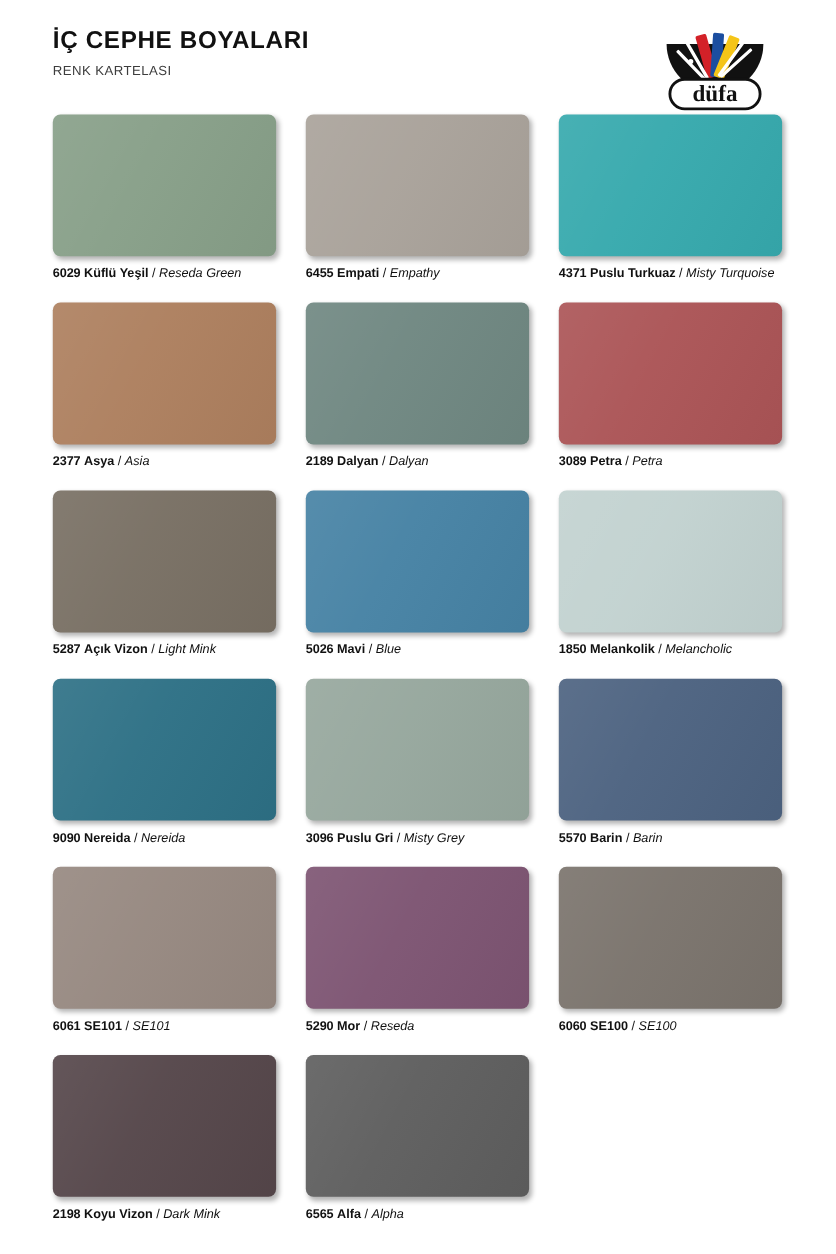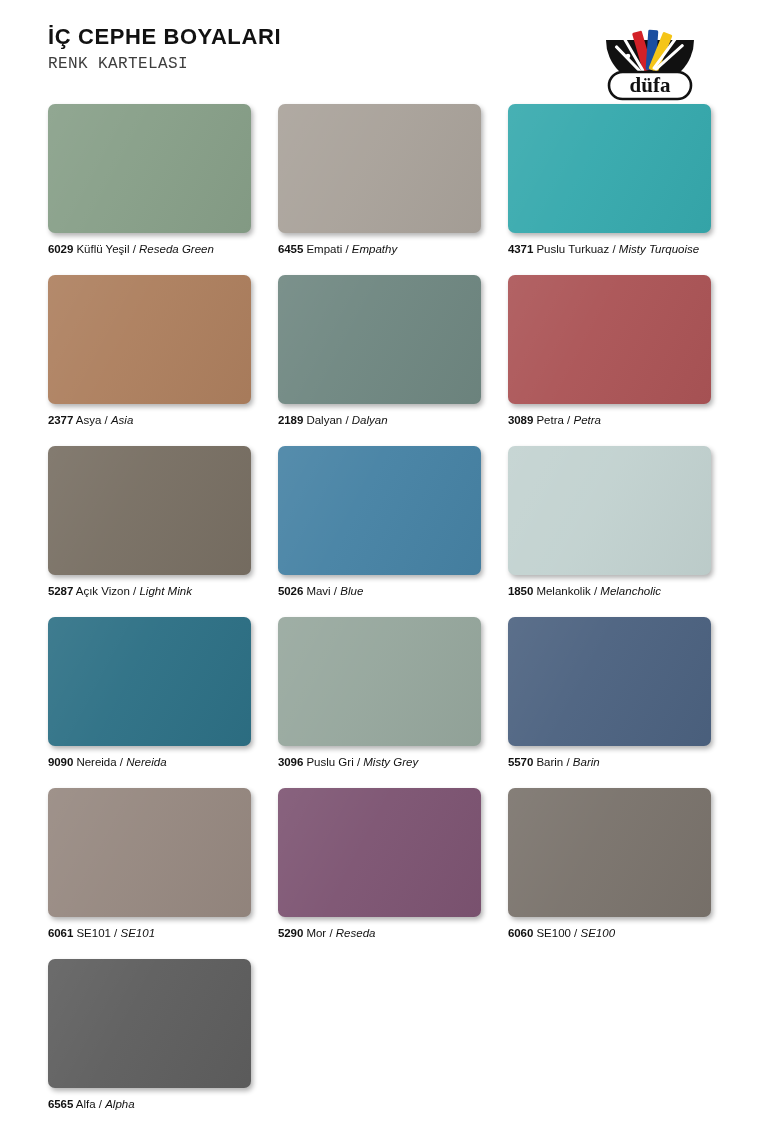"RENK KARTELASI" .title-sub { font-family: Liberation Mono, monospace -> none; font-size: 16px -> 12px }
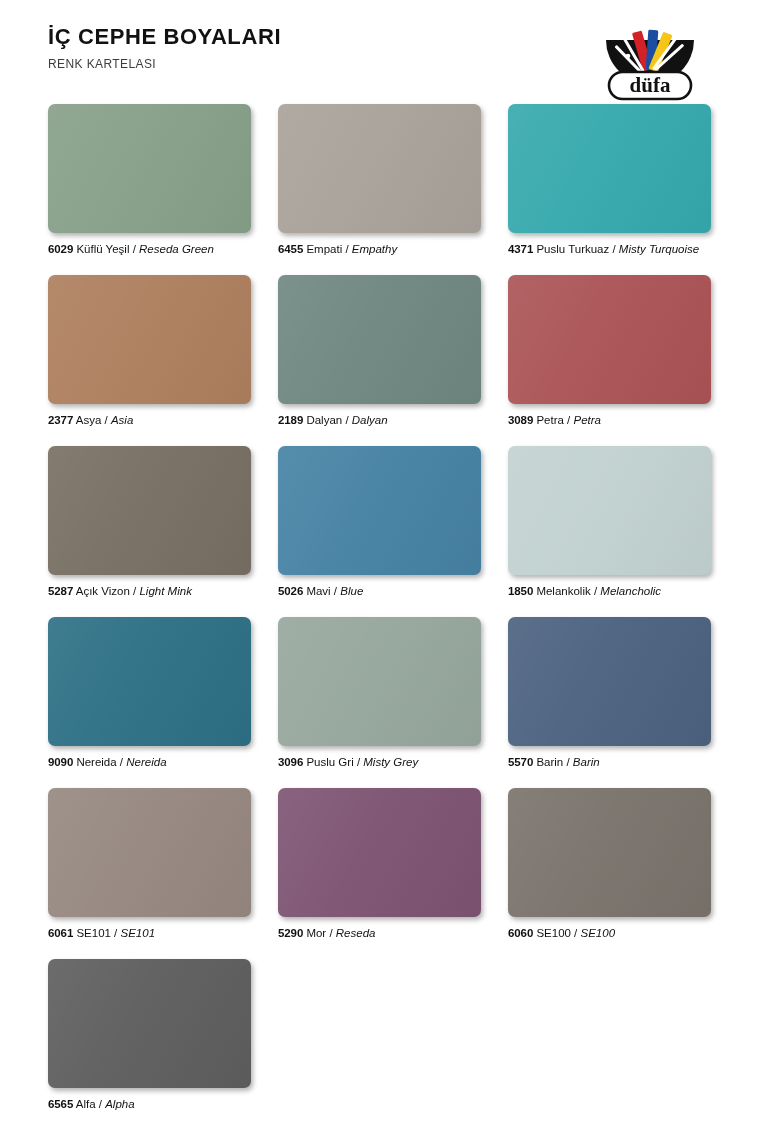"Küflü Yeşil" .tr-name { font-weight: normal -> bold }
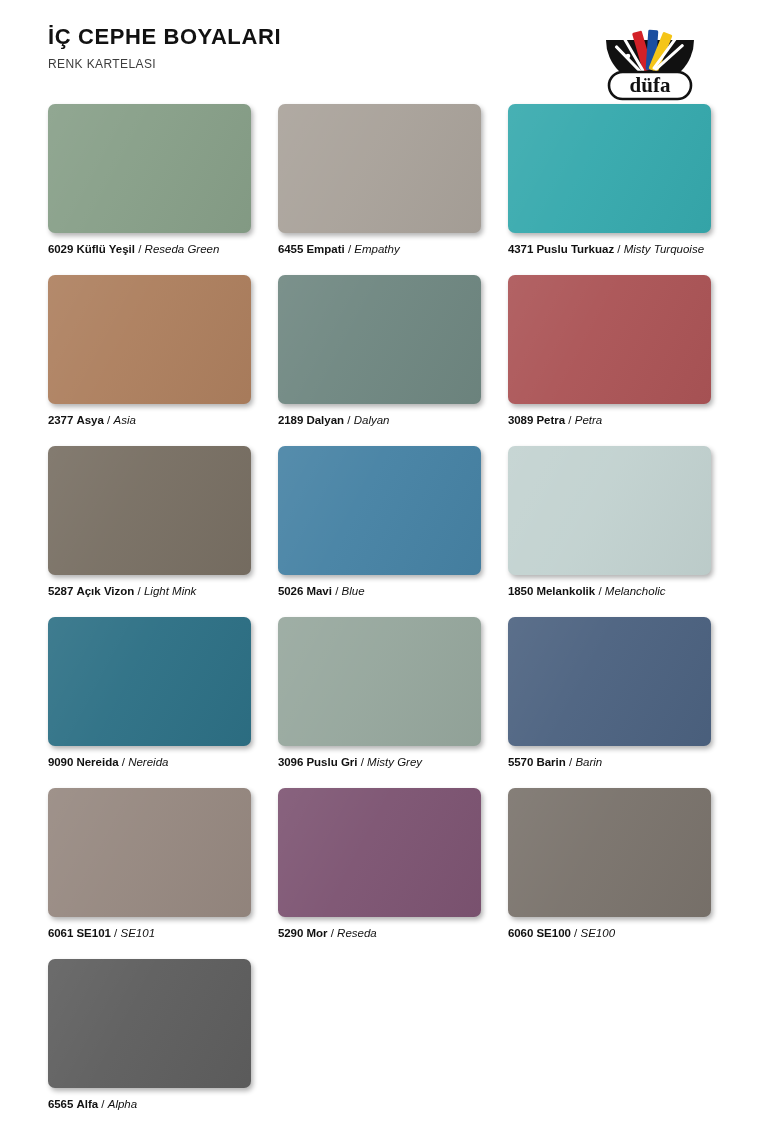"2198 Koyu Vizon / Dark" div.cell { html: none -> <div> <div></div> <div><span>2198</span> <span>Koyu Vizon</span><span> / </span><span>Dark Mink</span></div> </div> }
